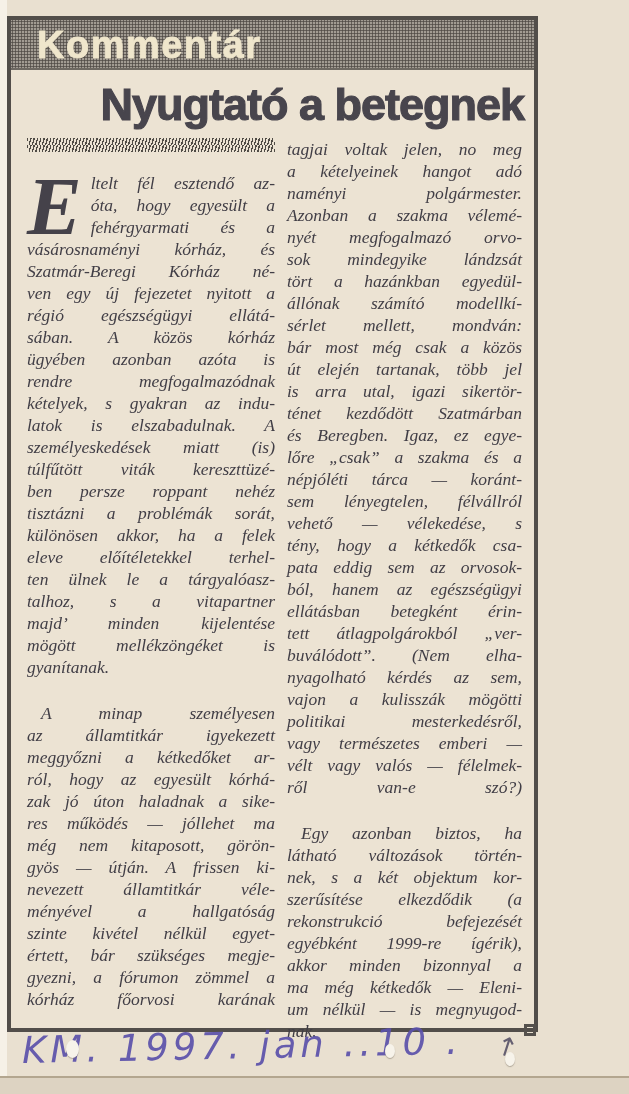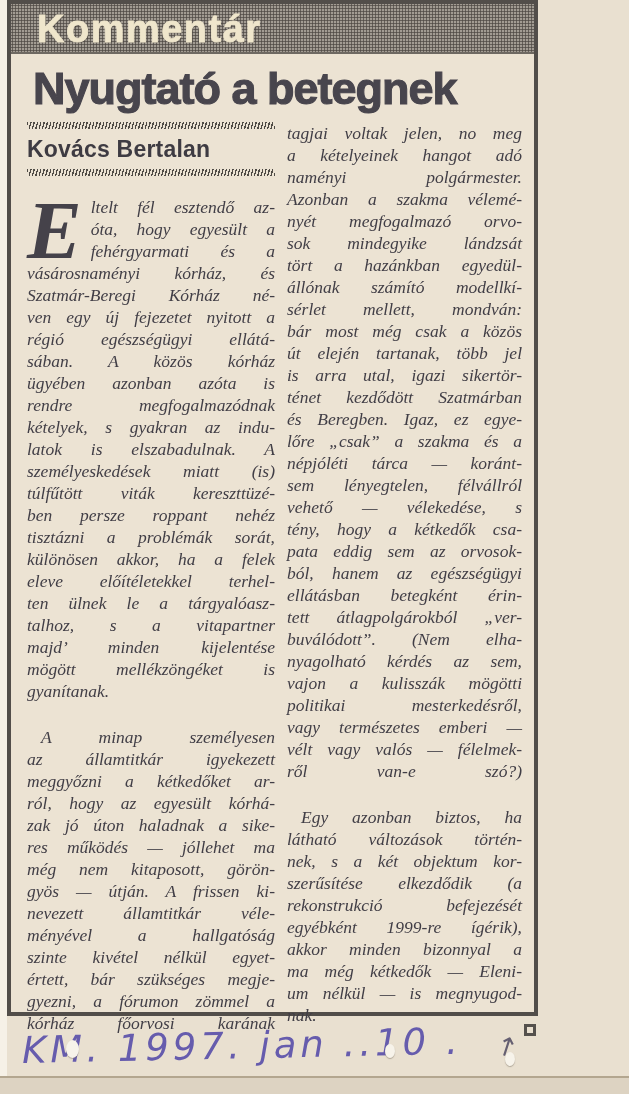"Kommentár" .frame { top: 0 -> 16px }
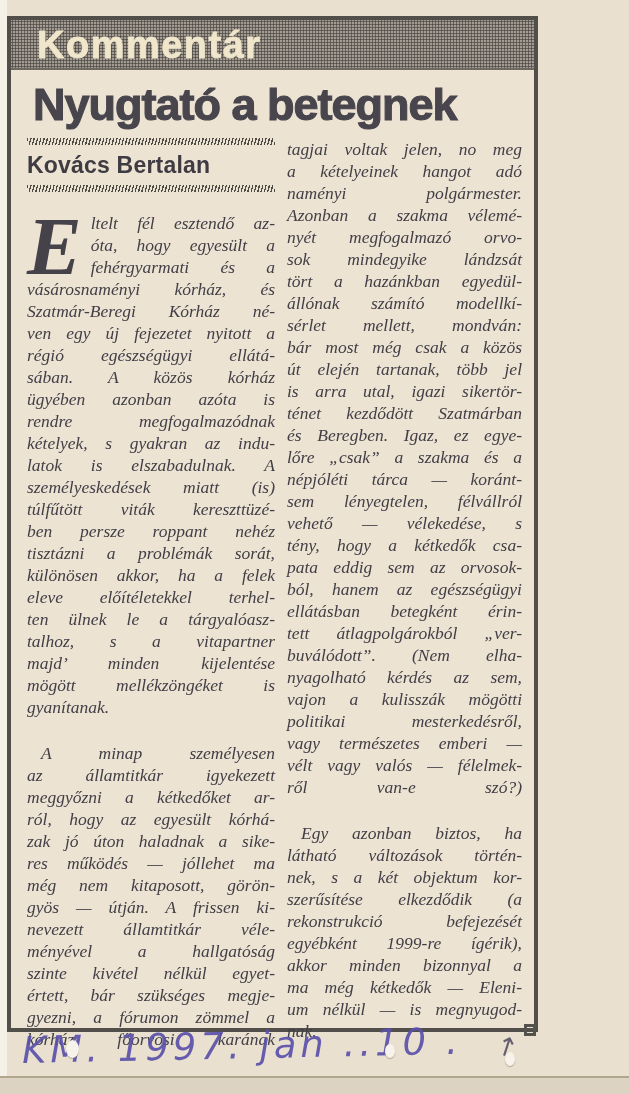"Nyugtató a betegnek" .headline { text-align: none -> right }
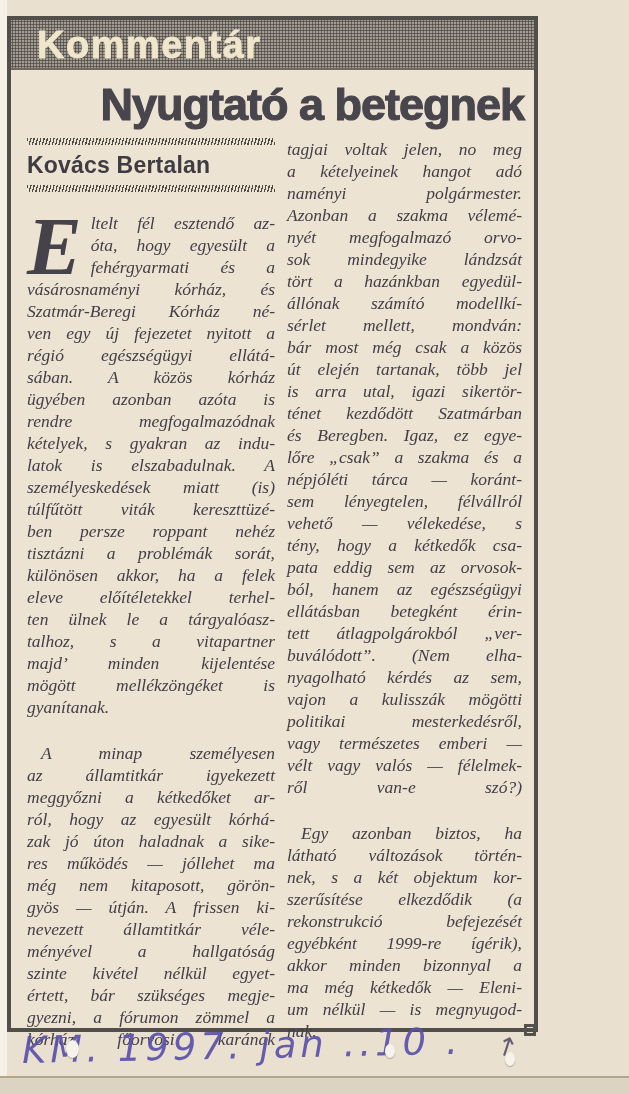"Kovács Bertalan" div.byline { html: <div>Kovács Bertalan</div> -> none }
